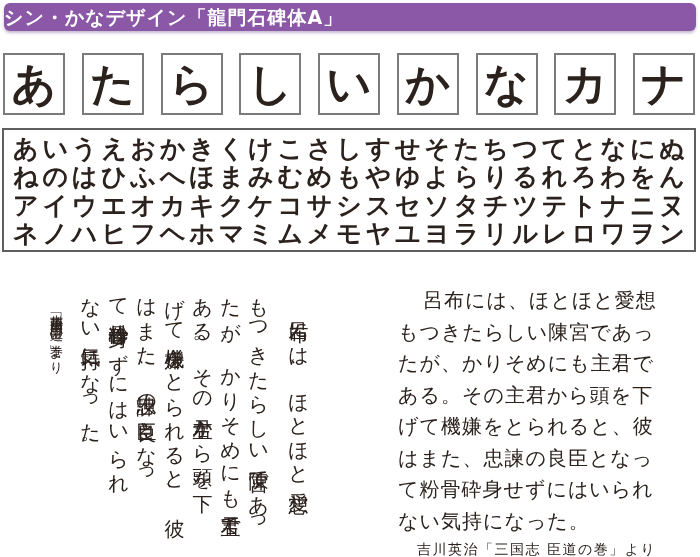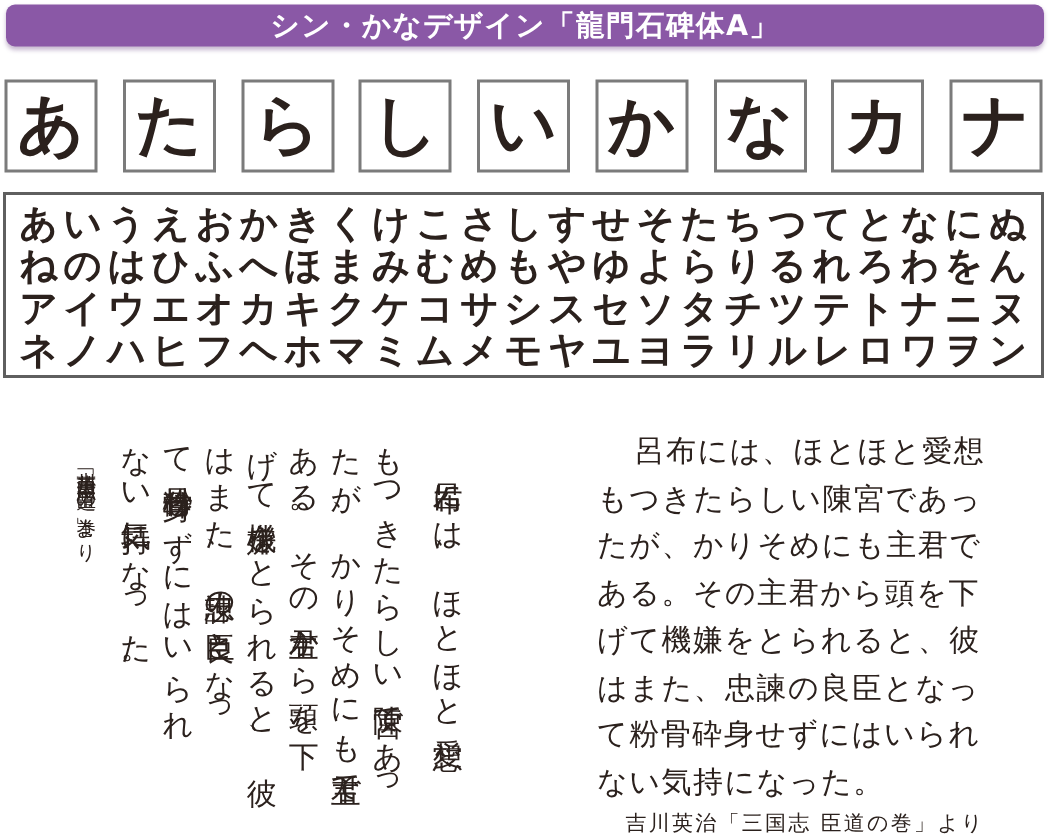"シン・かなデザイン「龍門石碑体A」" .title-bar { justify-content: center -> flex-start }
